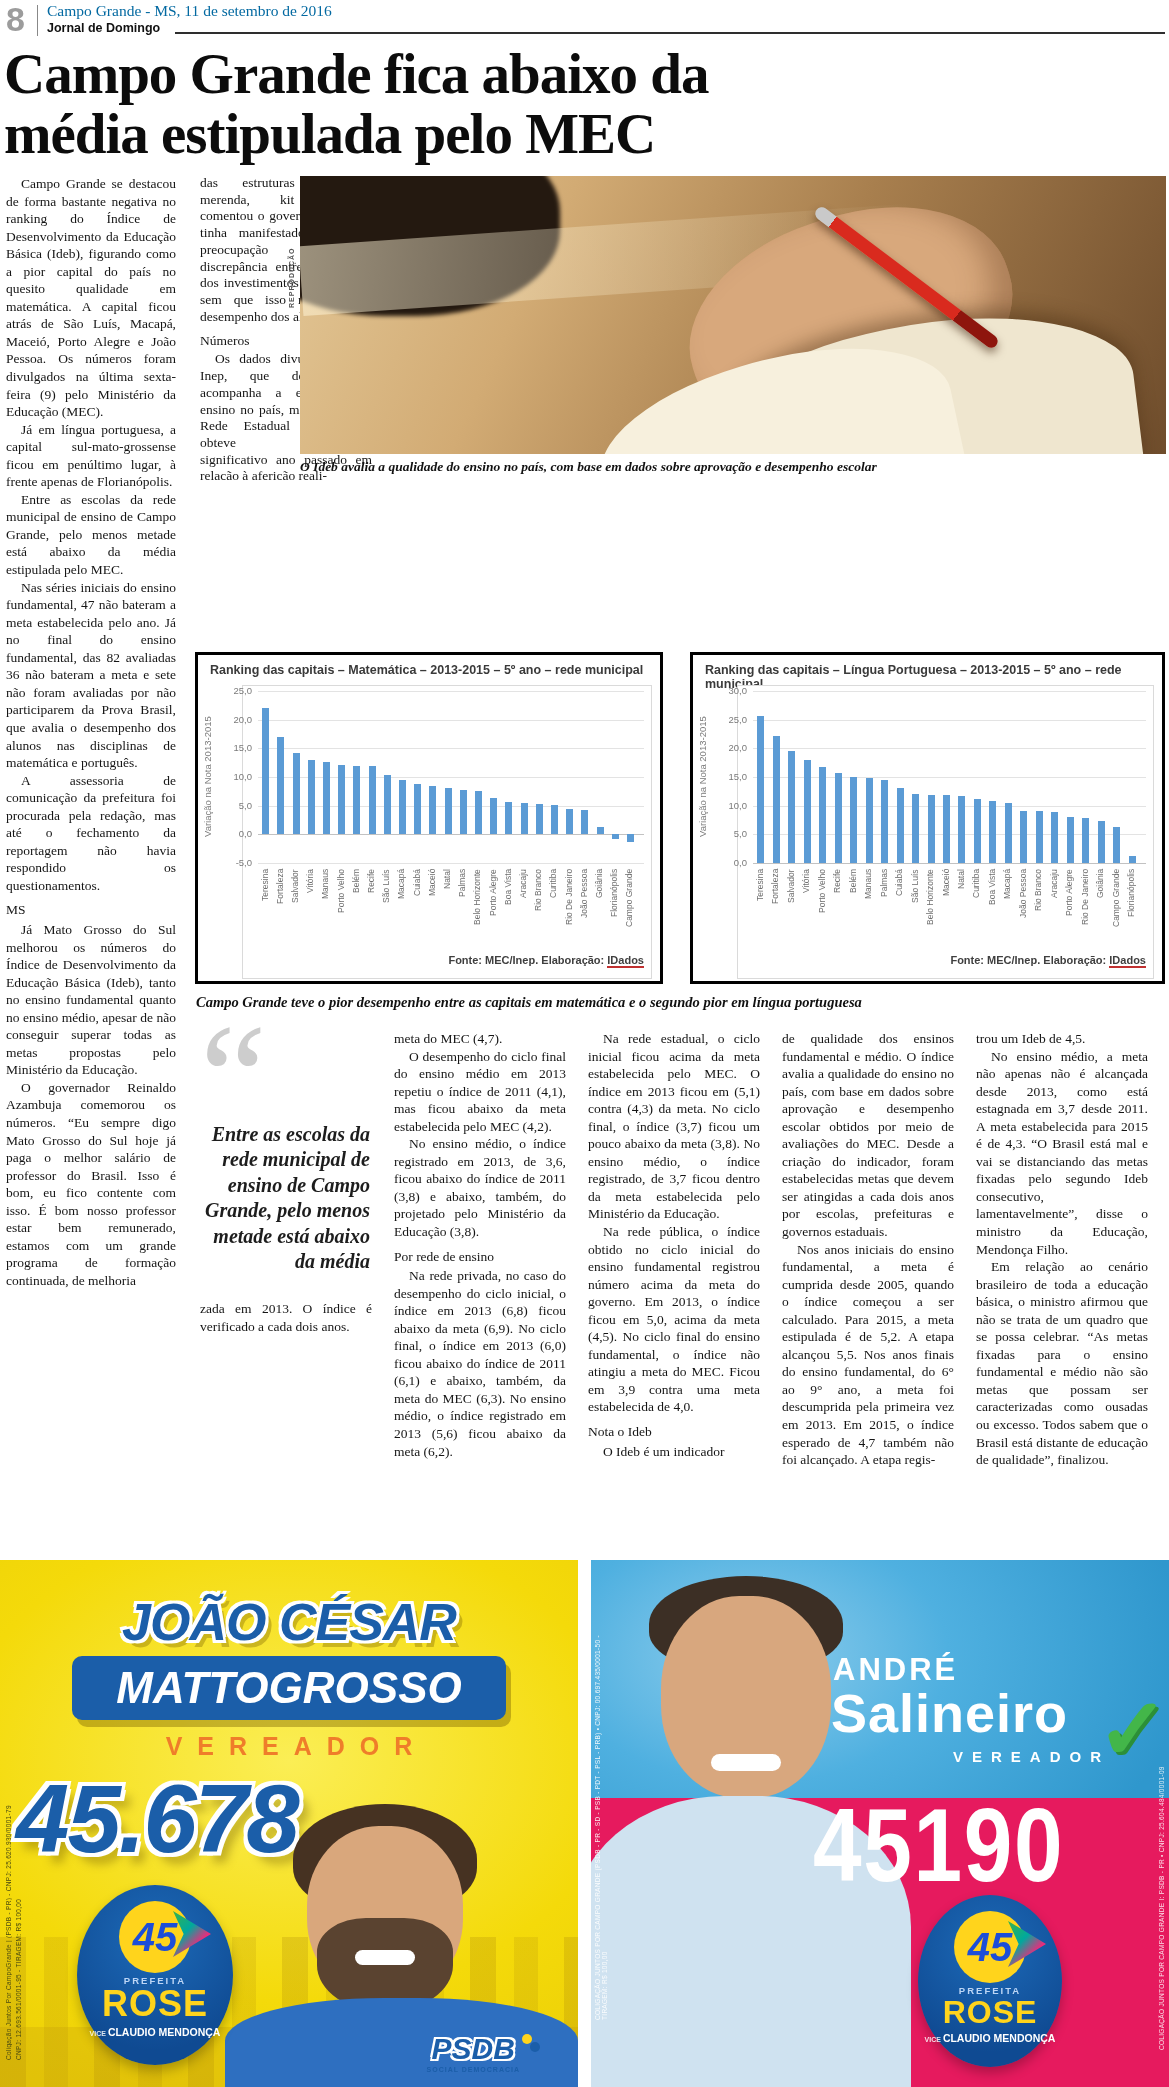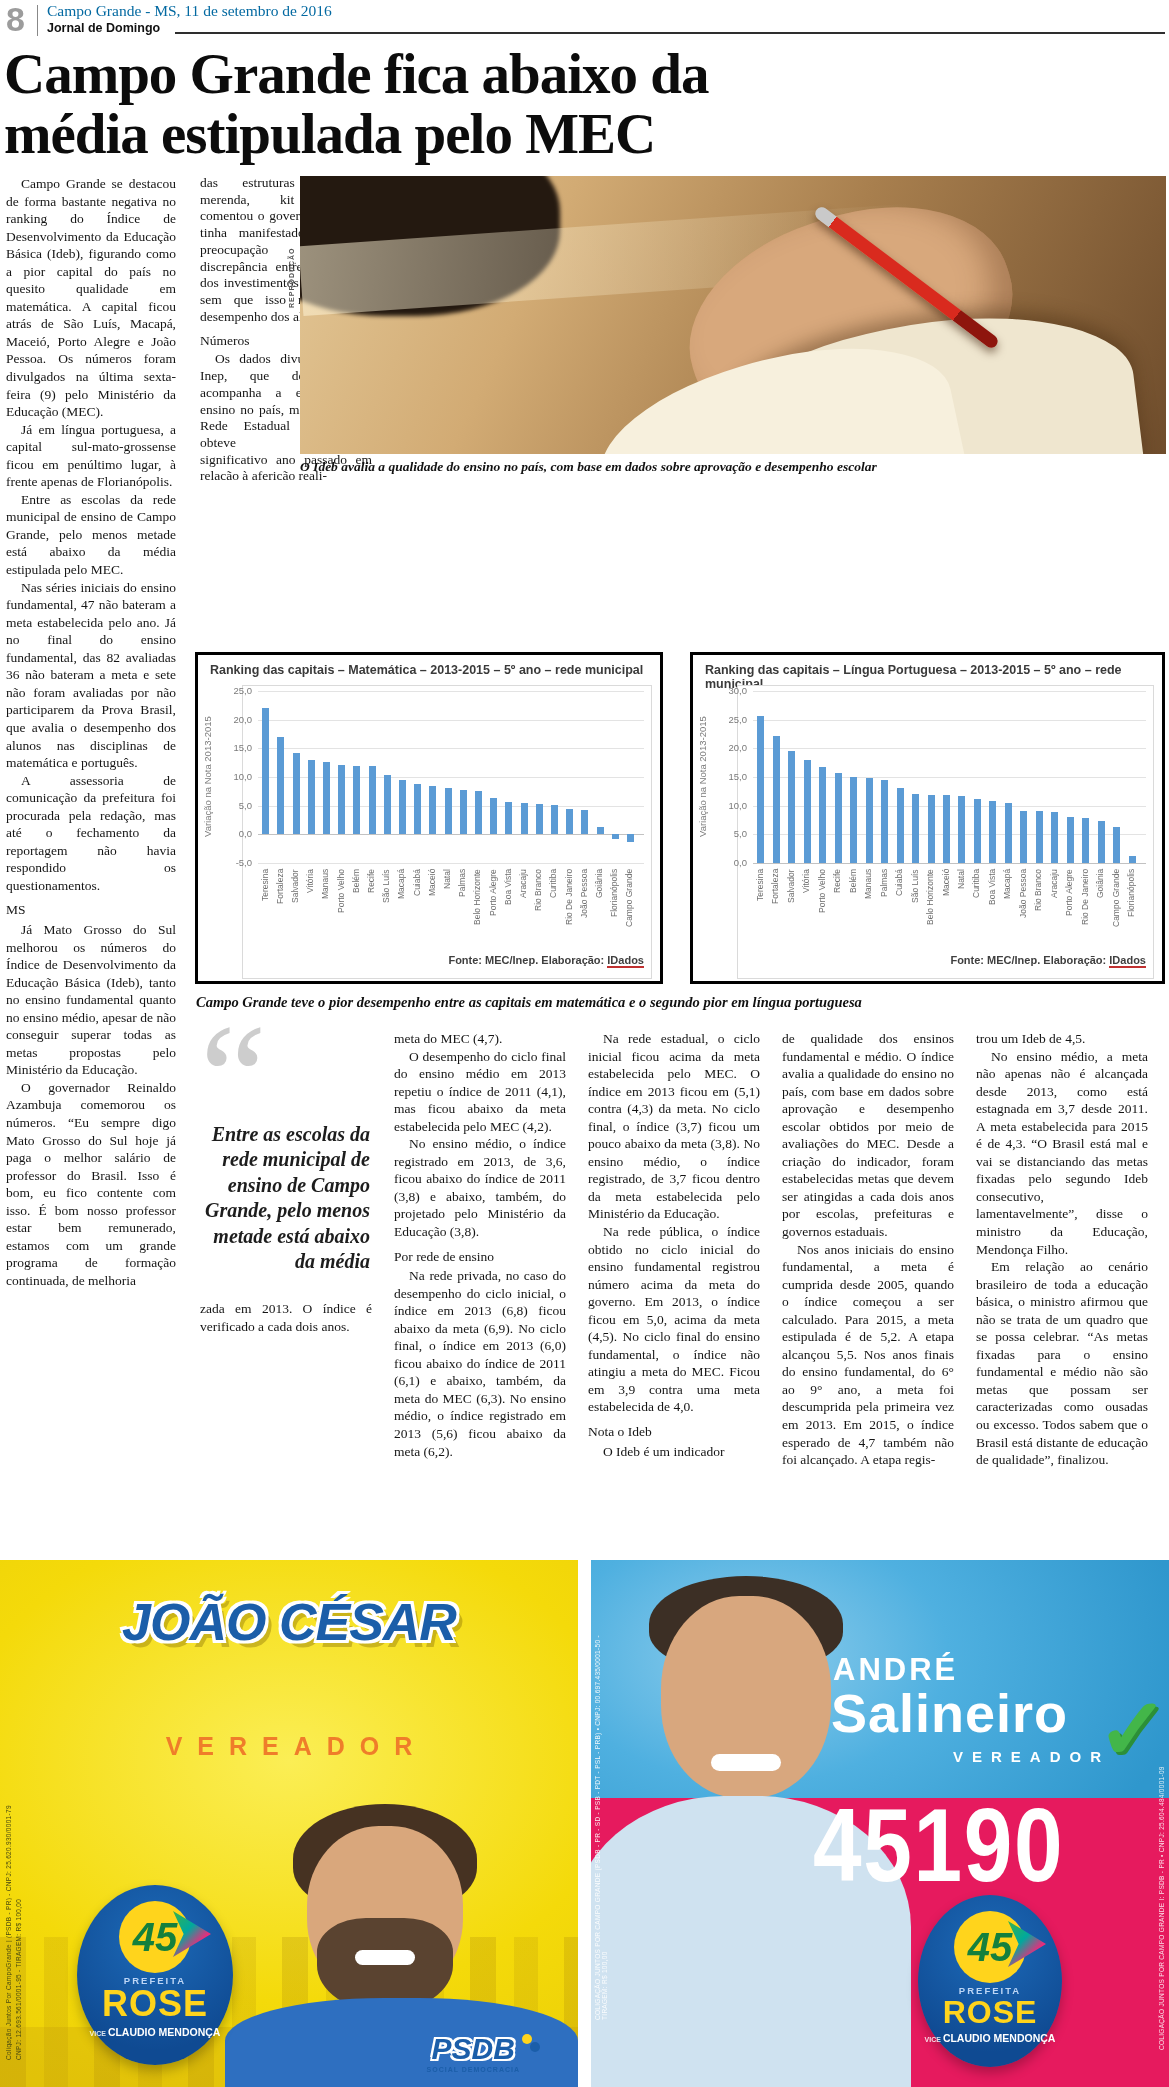"MATTOGROSSO" div.jl-lastbox { html: none -> <div> <span>MATTOGROSSO</span> </div> }
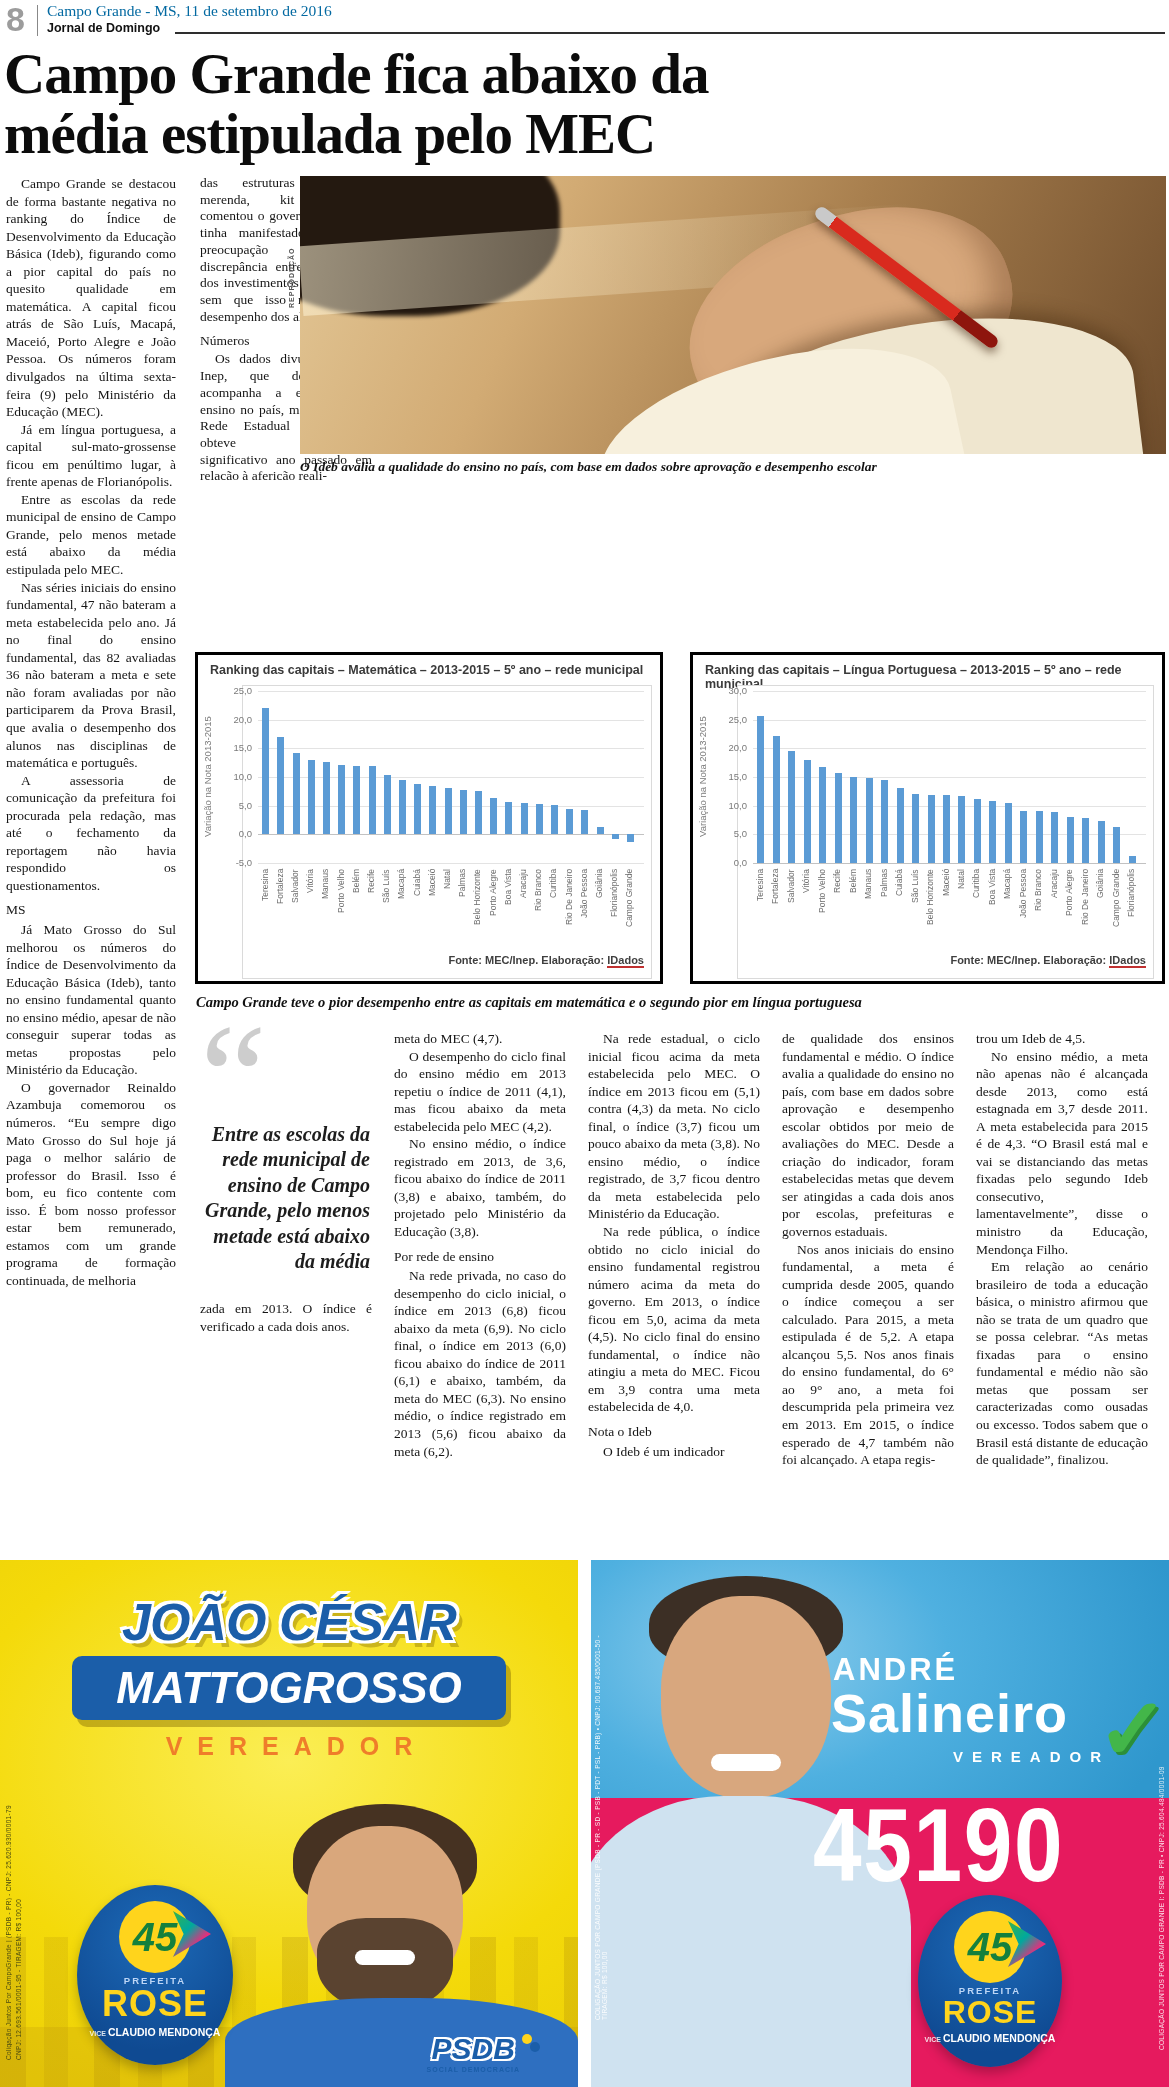"45.678" div.jl-number { html: none -> <div>45.678</div> }
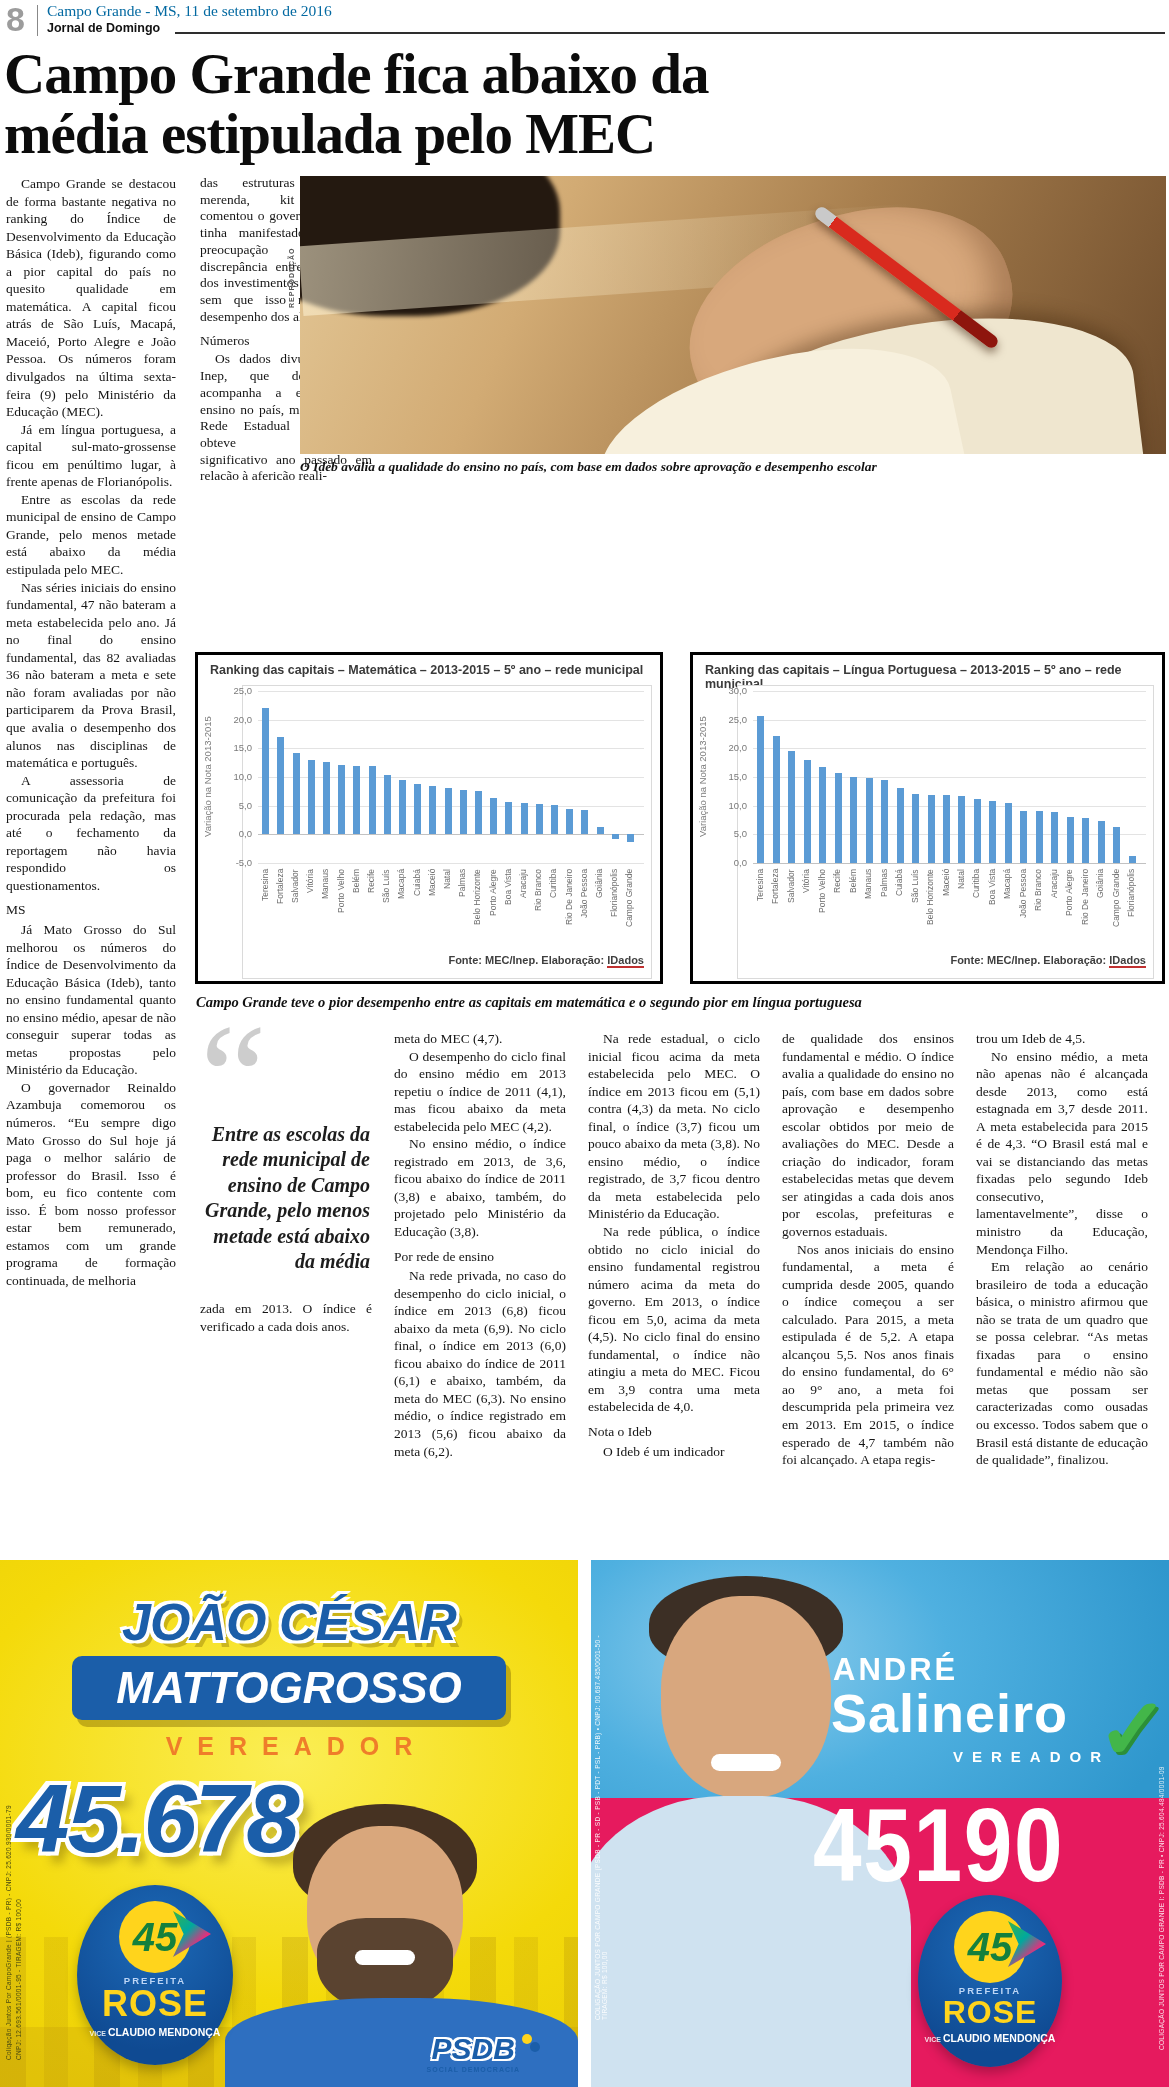"45" .rb-num { color: #15803d -> #1d4ed8 }
